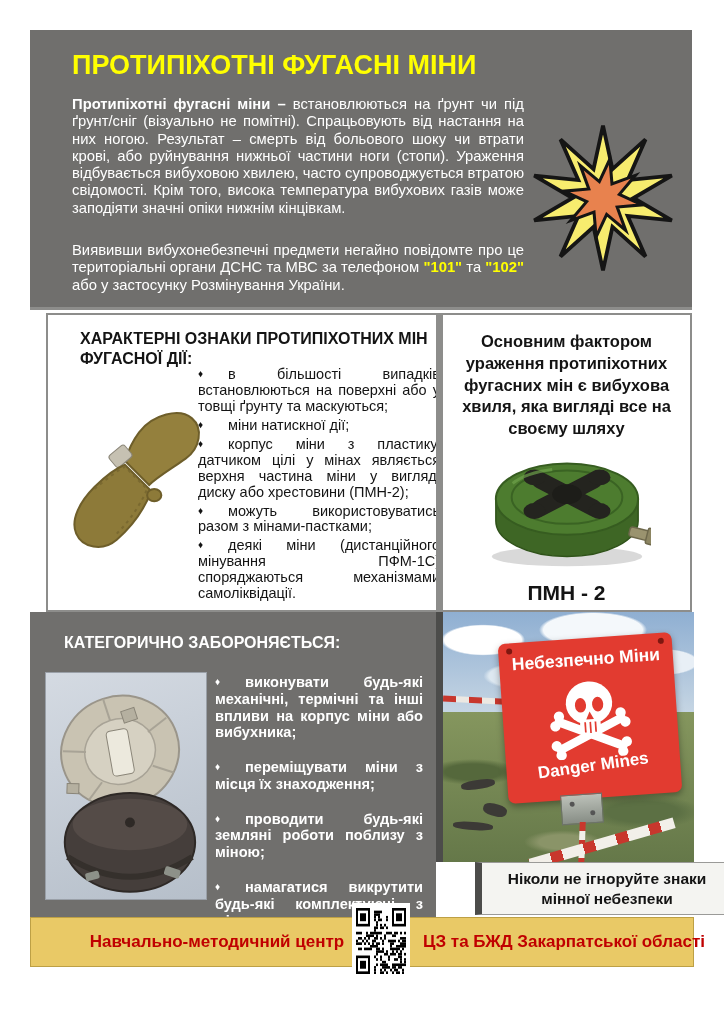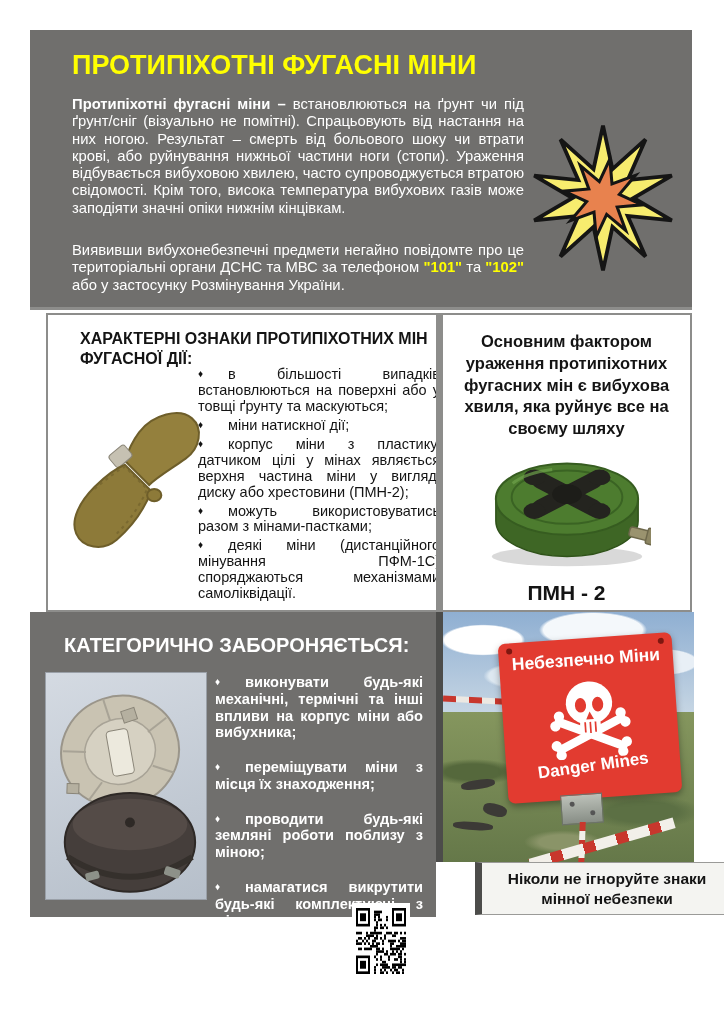"Основним фактором ураження протипіхотних" p.impact-text { text: руйнує -> вигляді }
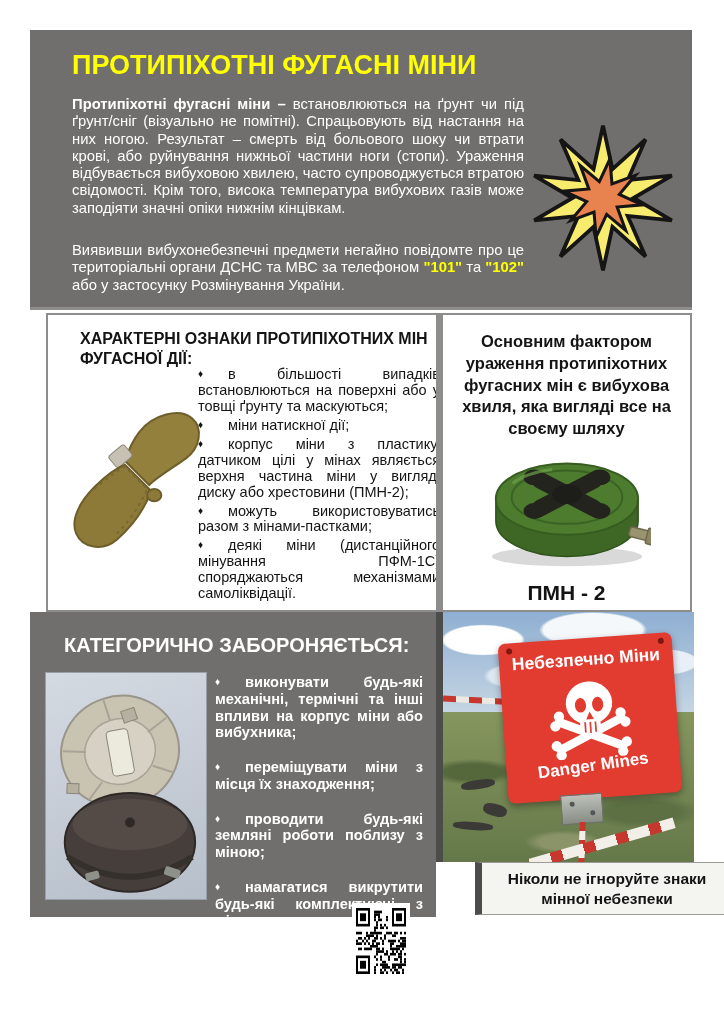"КАТЕГОРИЧНО ЗАБОРОНЯЄТЬСЯ:" .forbid-heading { font-size: 20px -> 16px }
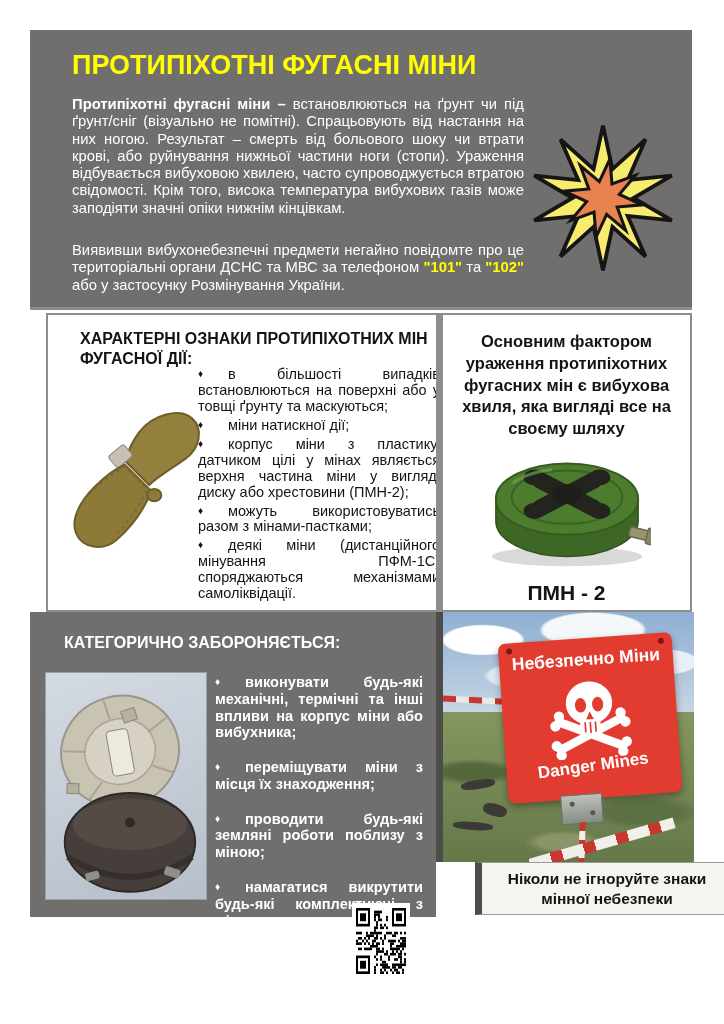"Навчально-методичний центр" div.footer-band { html: none -> <div> <div>Навчально-методичний центр</div> <div>ЦЗ та БЖД Закарпатської області</div> </div> }
